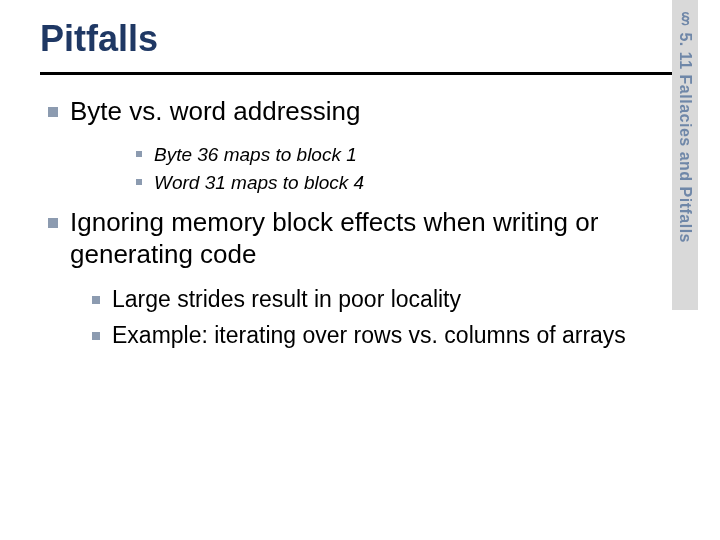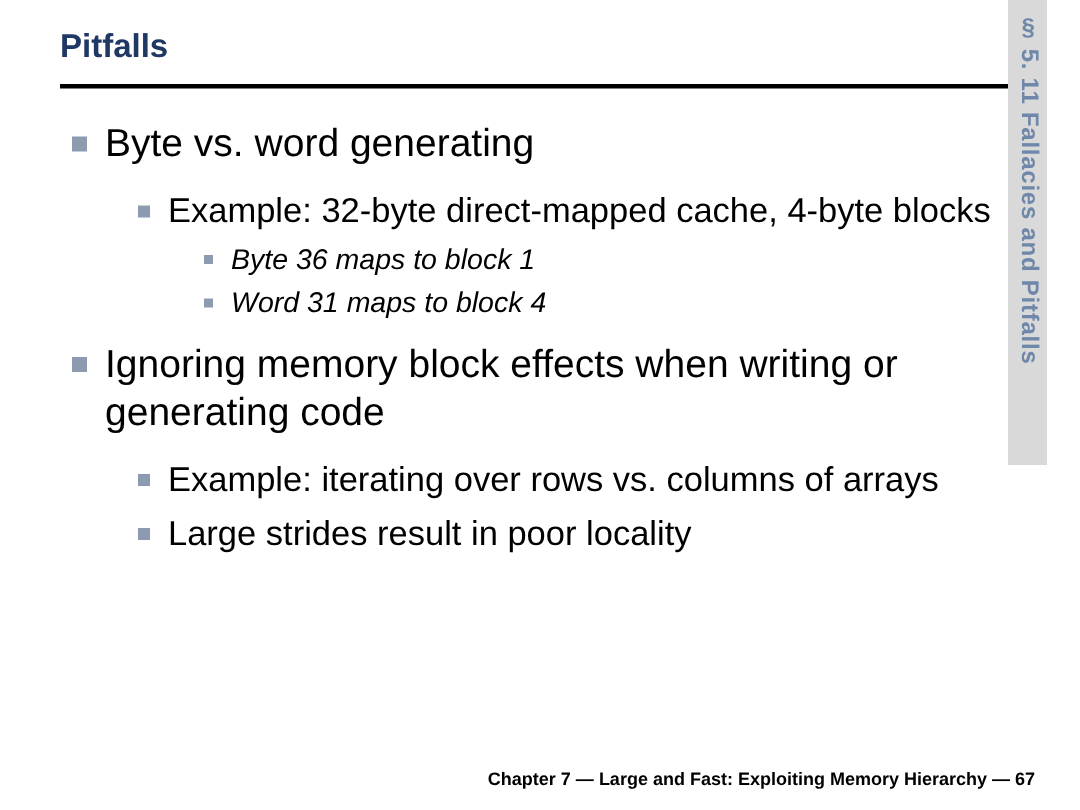"Pitfalls" .title { font-size: 22px -> 36px }
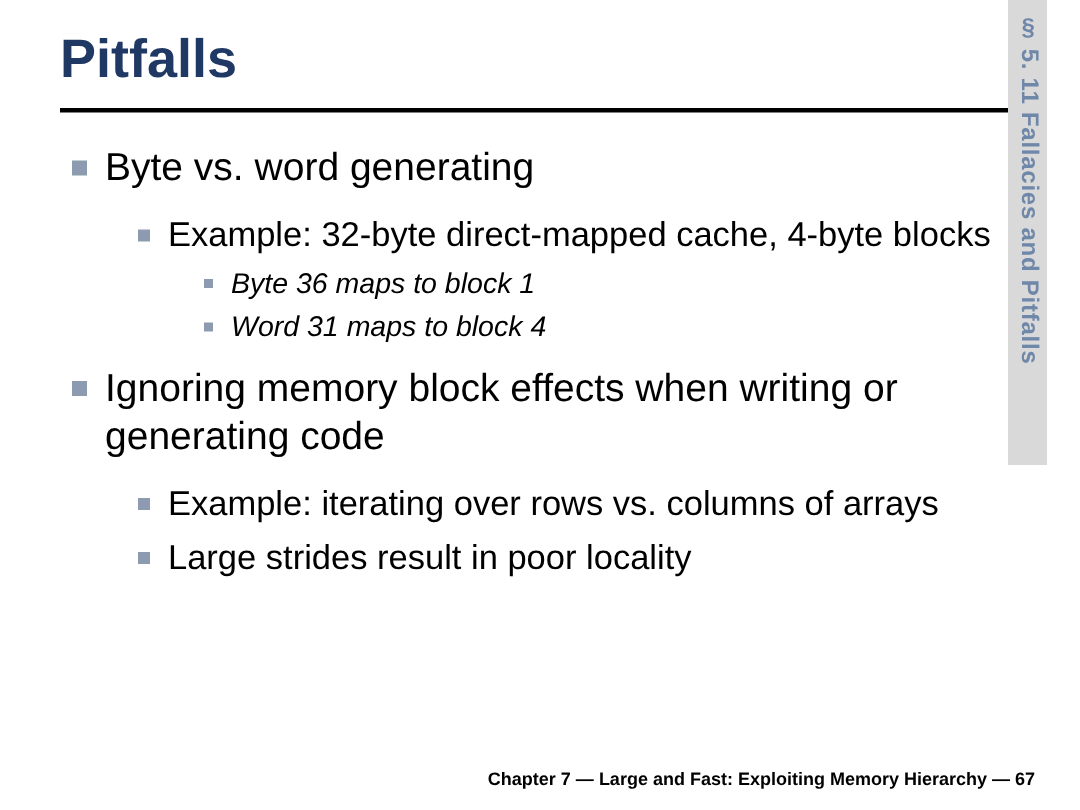"Byte vs. word generating" span.txt { text: generating -> addressing }
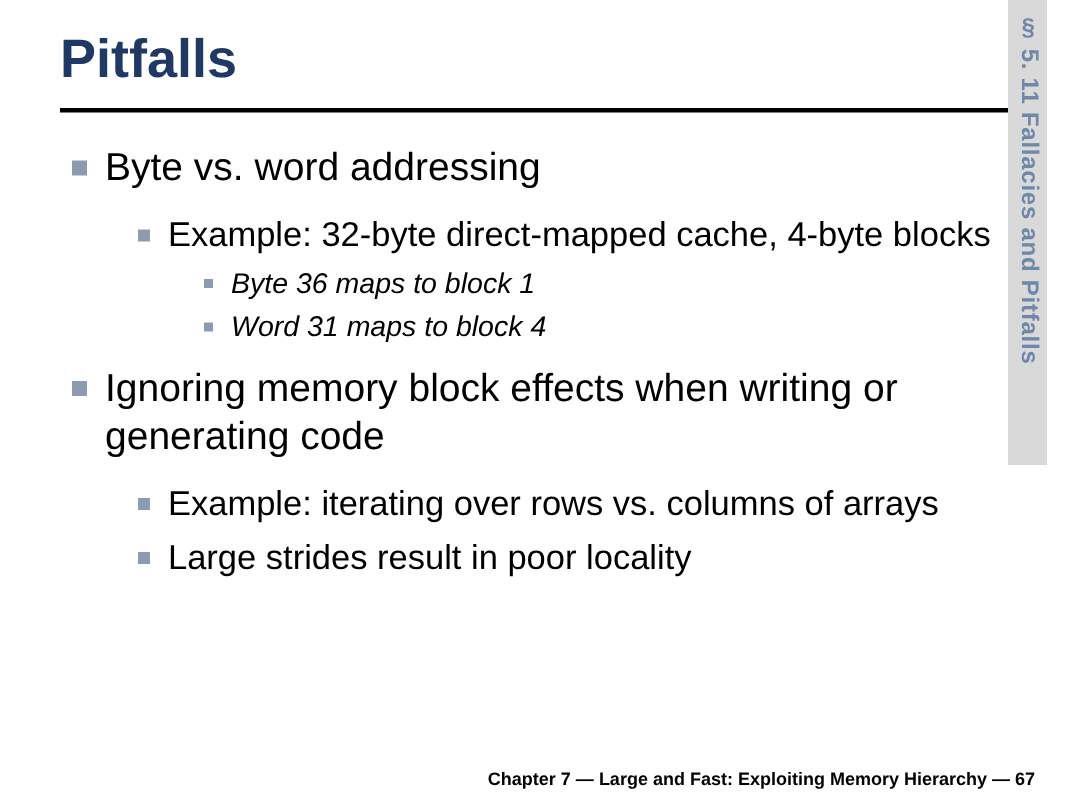"Example: 32-byte direct-mapped cache," li { html: <li> <span></span> <span>Example: 32-byte direct-mapped cache, 4-byte blocks</span> </li> -> none }
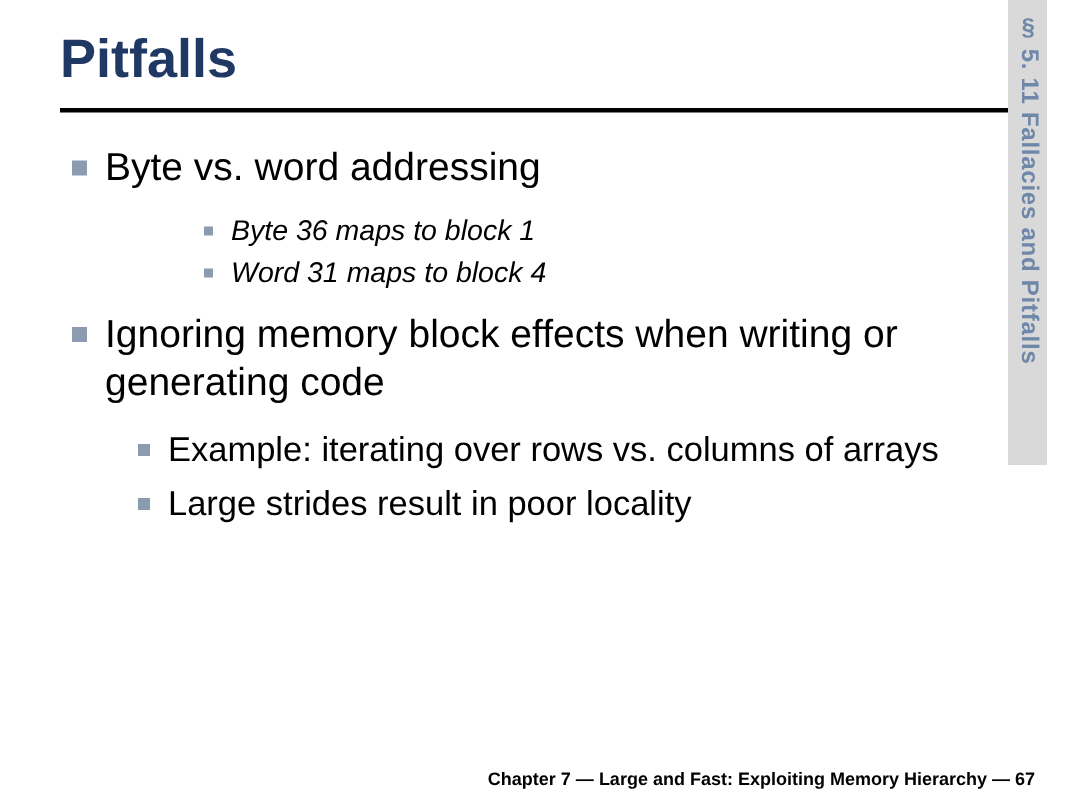"Example: iterating over rows vs." li { order: before "Large strides result in poor" -> after "Large strides result in poor" }
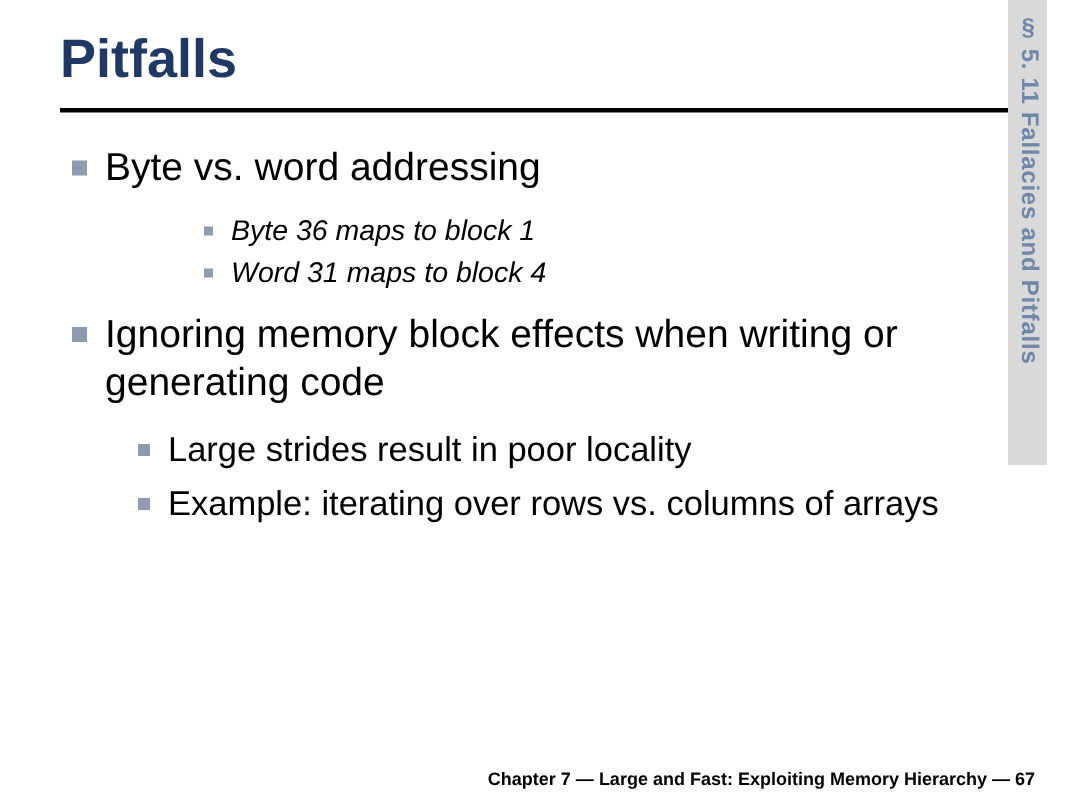"Chapter 7 — Large and" div.footer { html: <div>Chapter 7 — Large and Fast: Exploiting Memory Hierarchy — 67</div> -> none }
